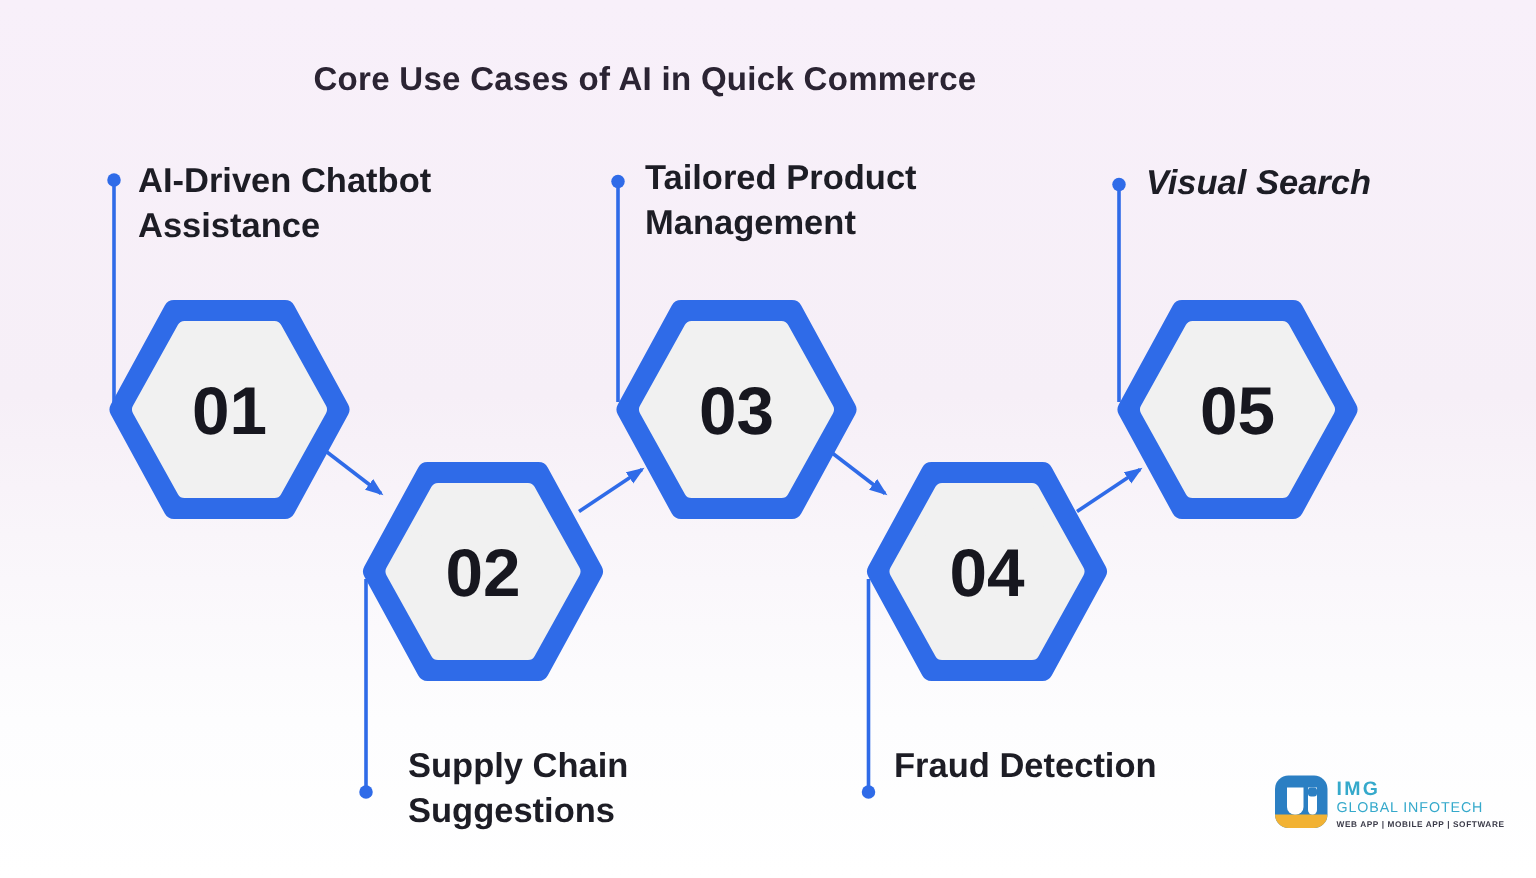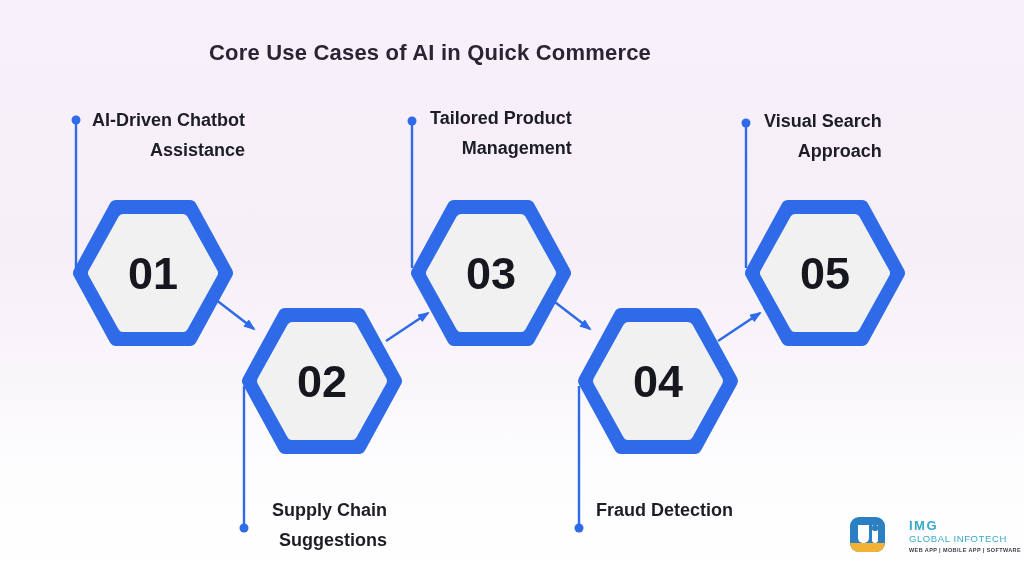"AI-Driven Chatbot" .step-label { font-size: 18px -> 23px; text-align: right -> none }
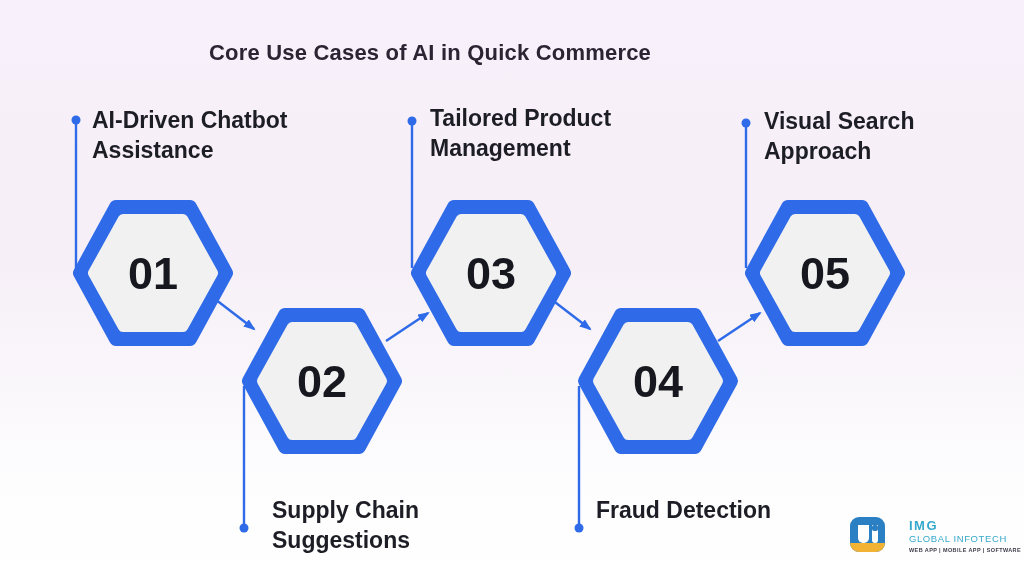"Visual Search" div.step-label { font-style: none -> italic }
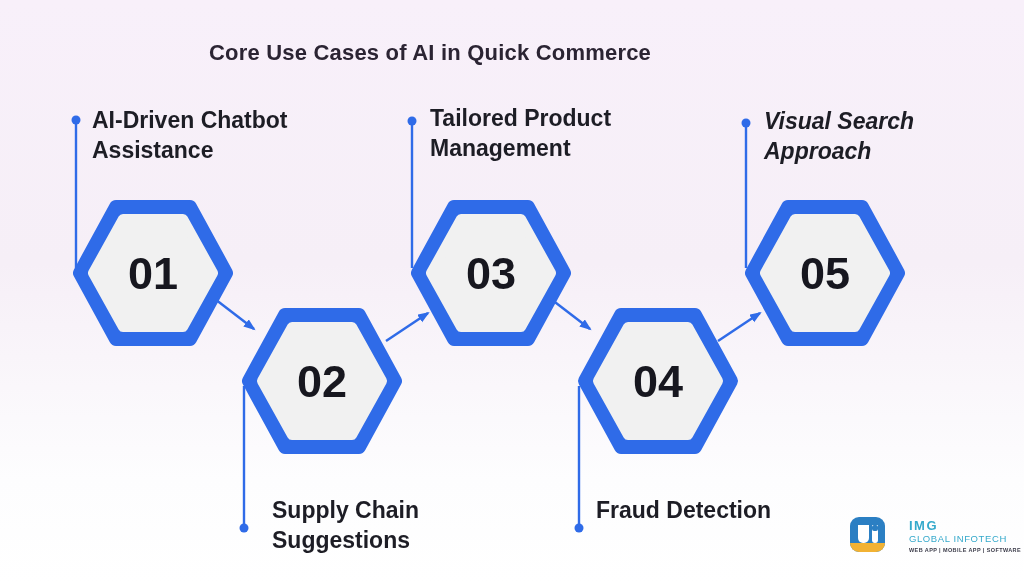"Approach" span { html: <span>Approach</span> -> none }
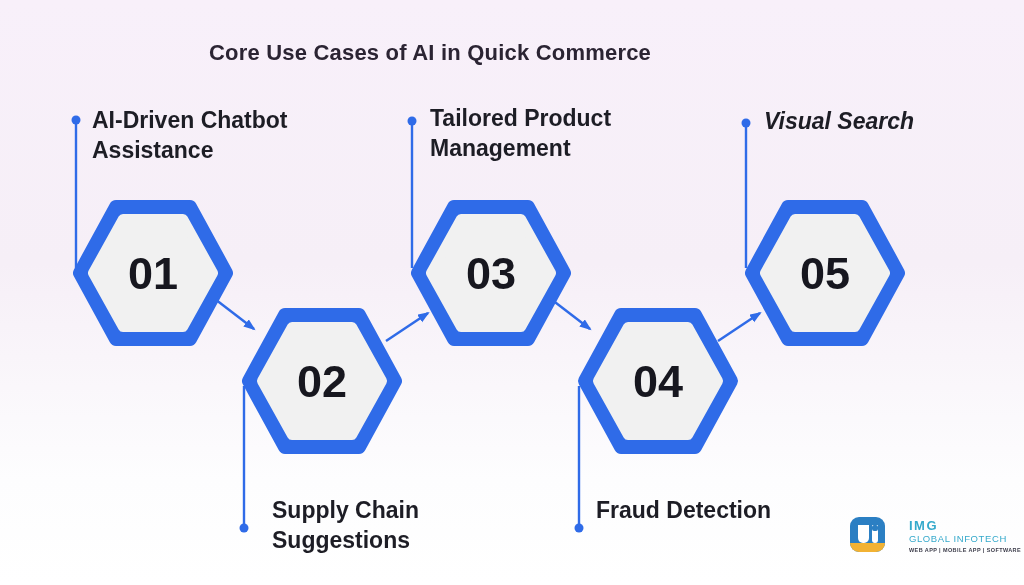"IMG" .logo { gap: 24px -> 6px }
